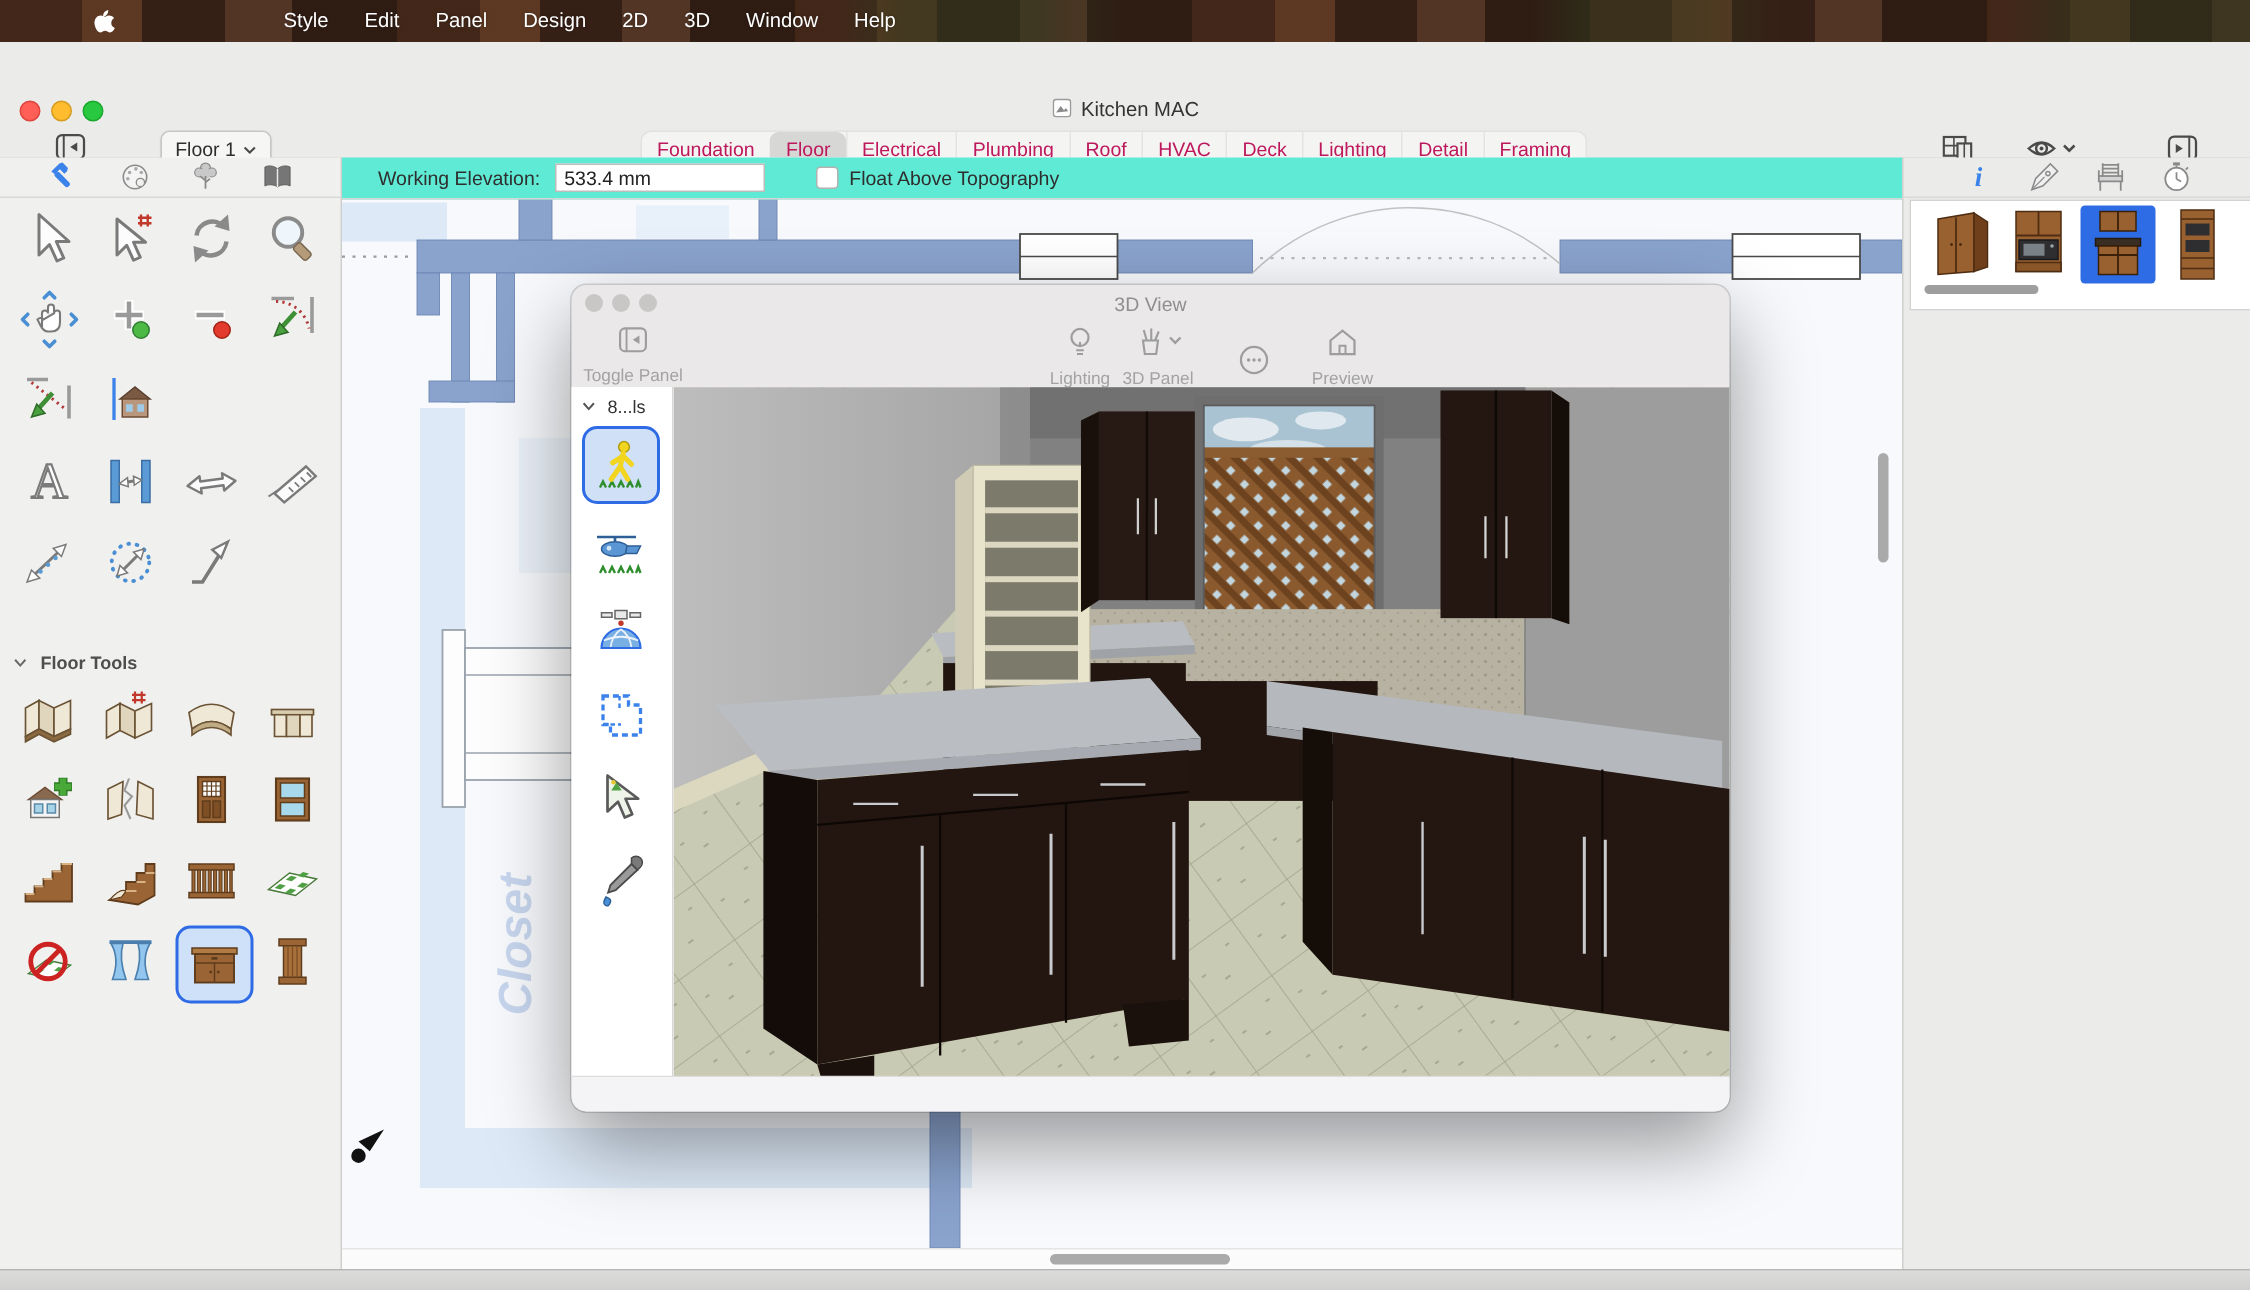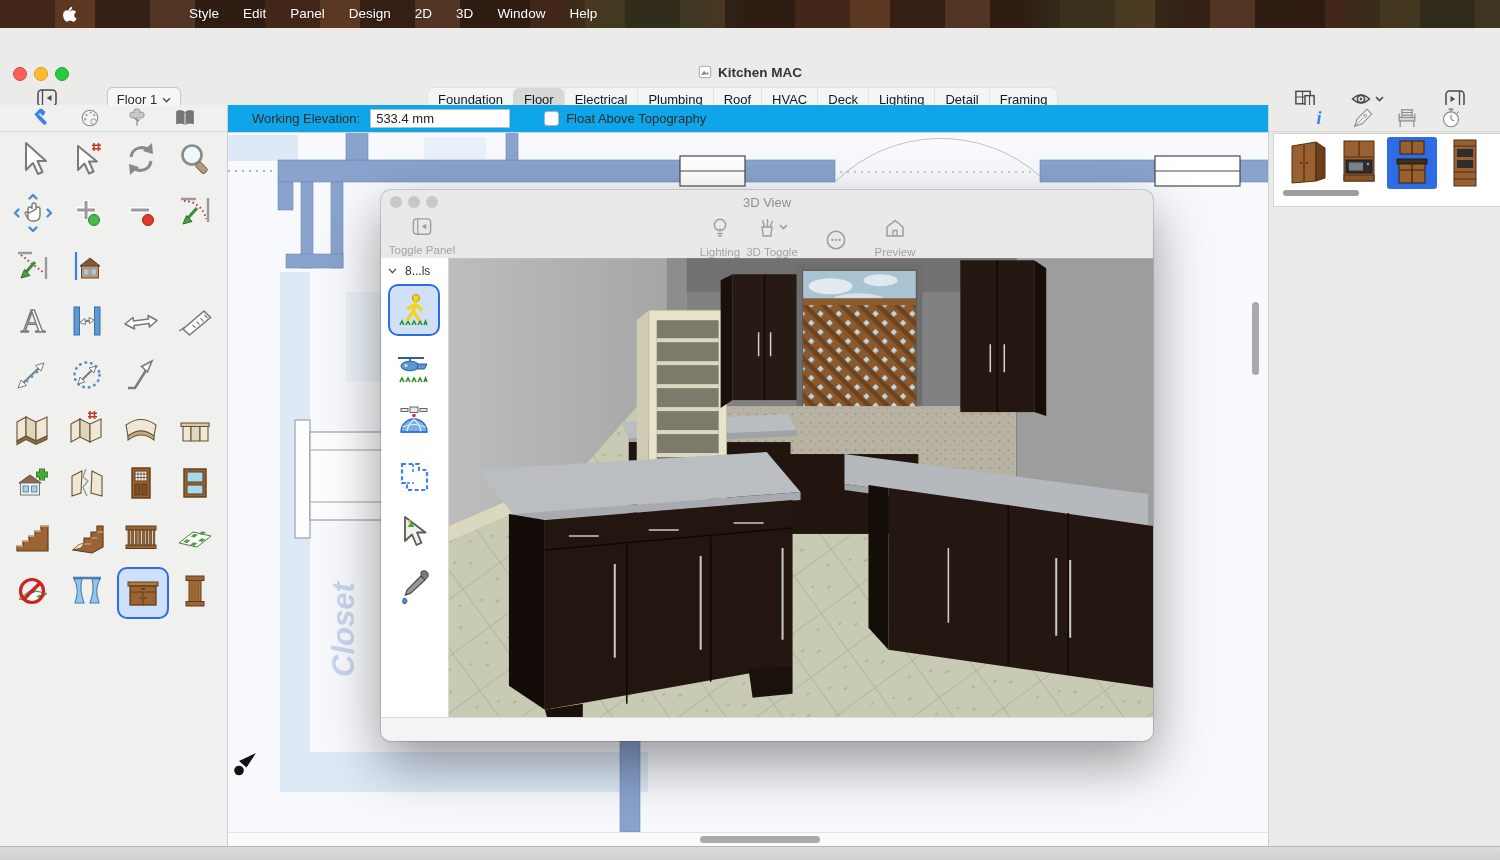"Kitchen MAC" #win-title { font-weight: bold -> normal }
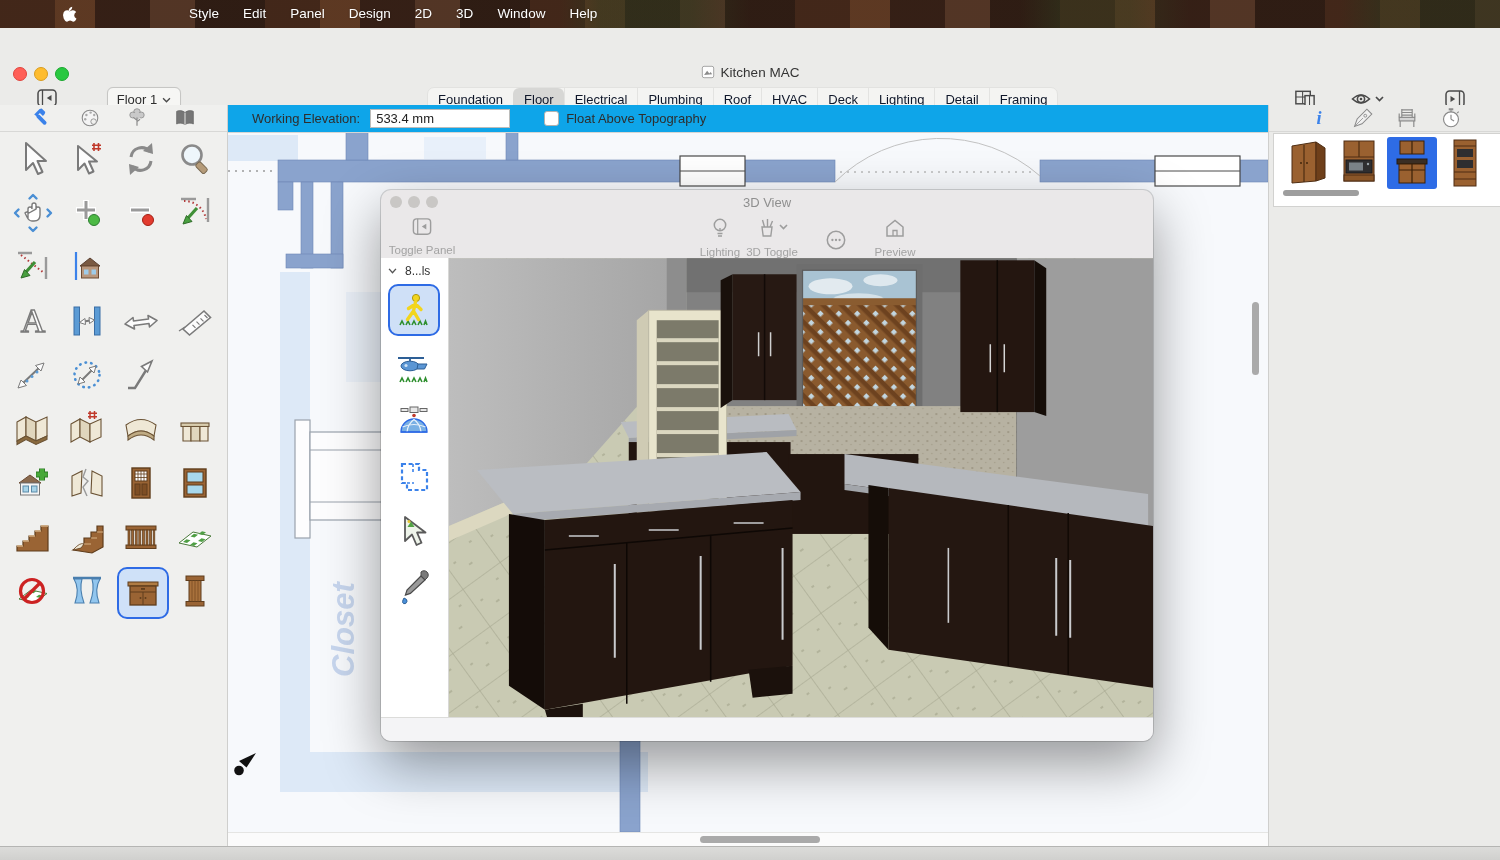"Foundation" .ptab { color: #0f172a -> #be185d }
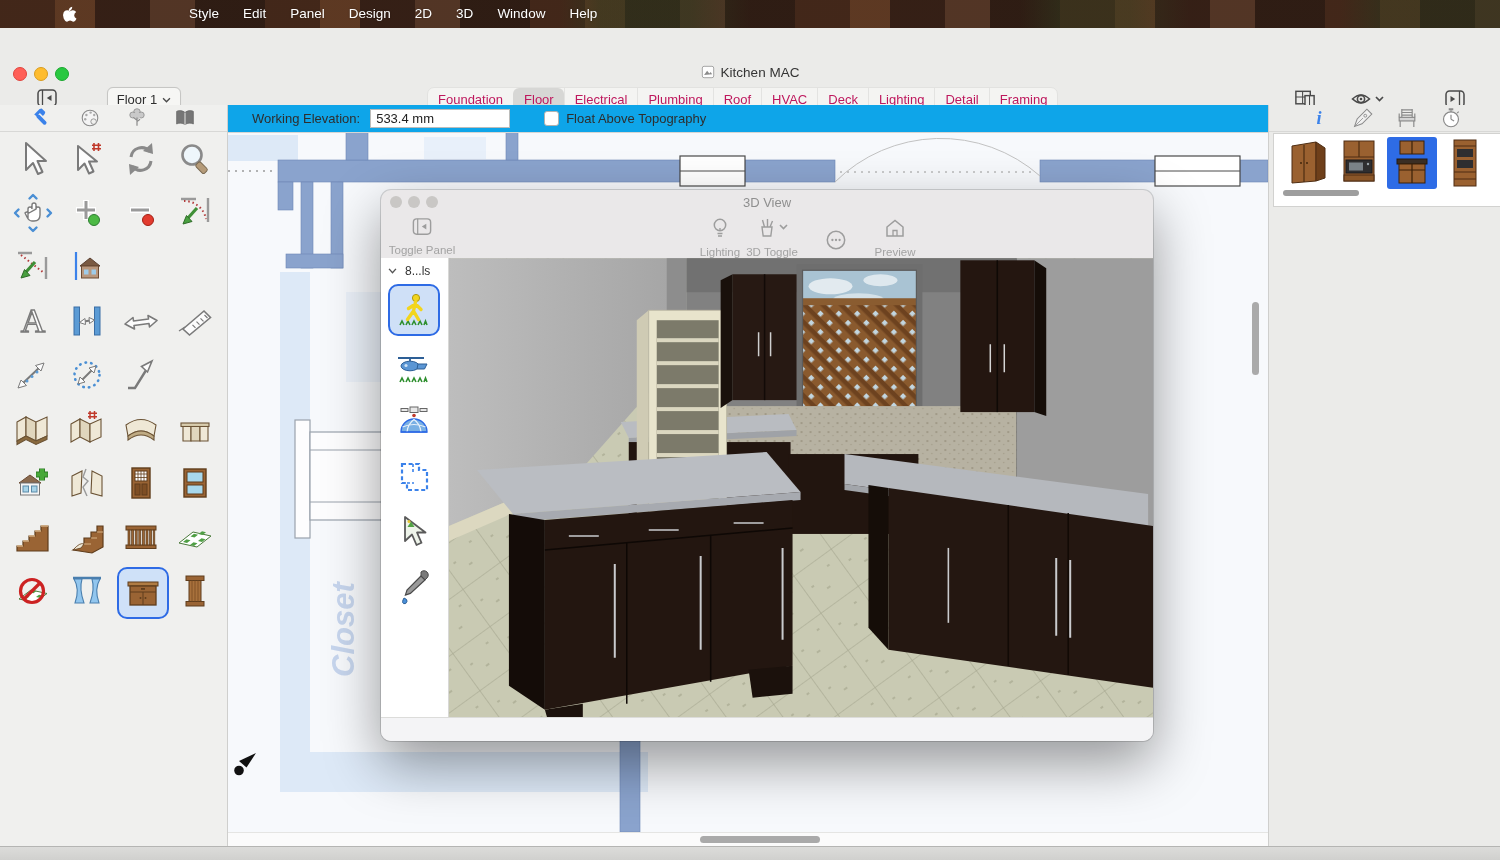"Working Elevation:" #elev-bar { background: #0ea5e9 -> #5eead4 }
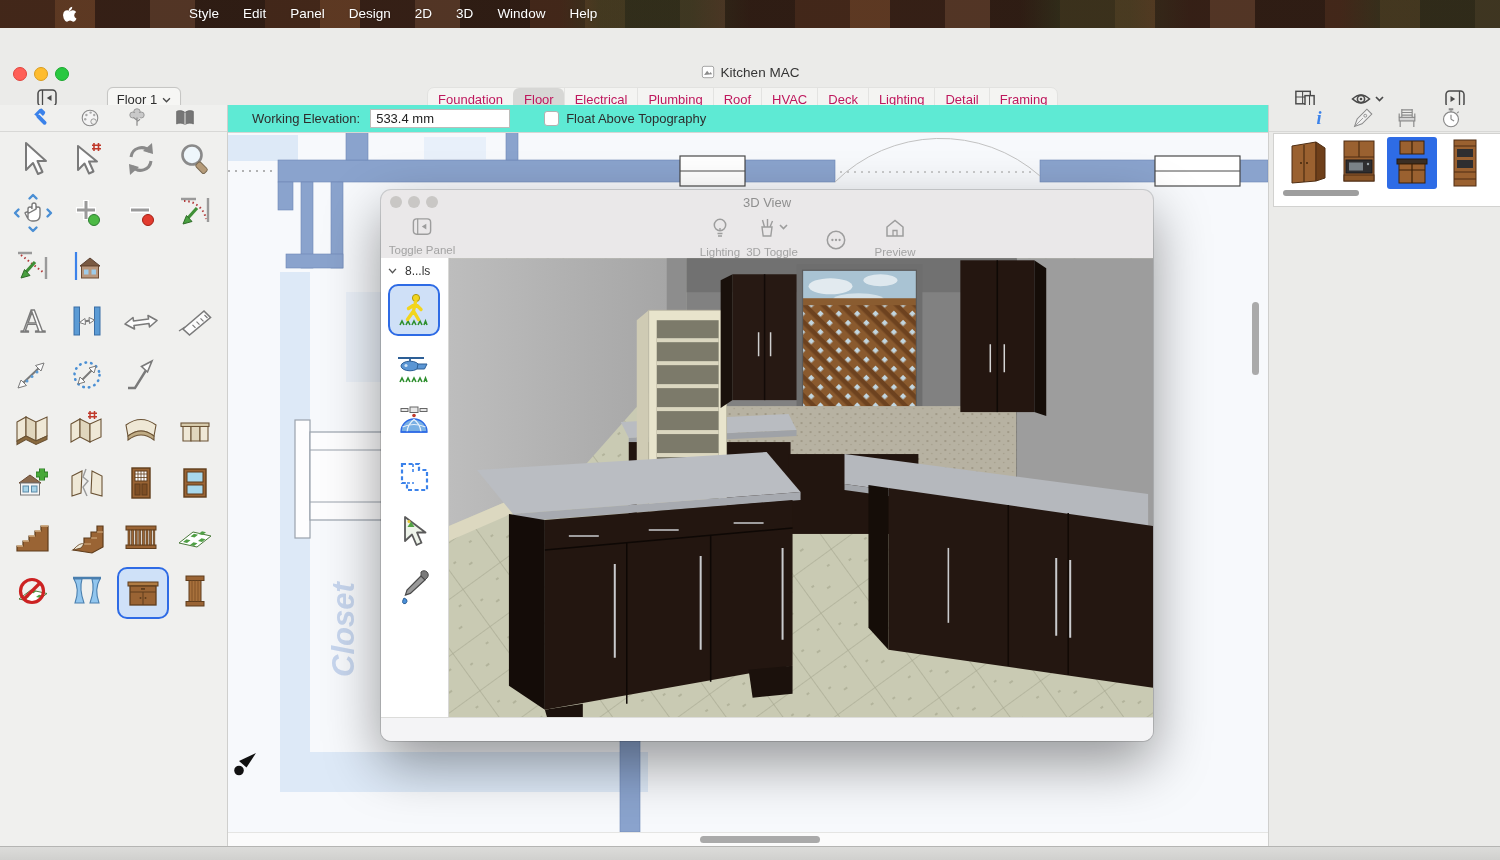"3D Toggle" div.v-label { text: Toggle -> Panel }
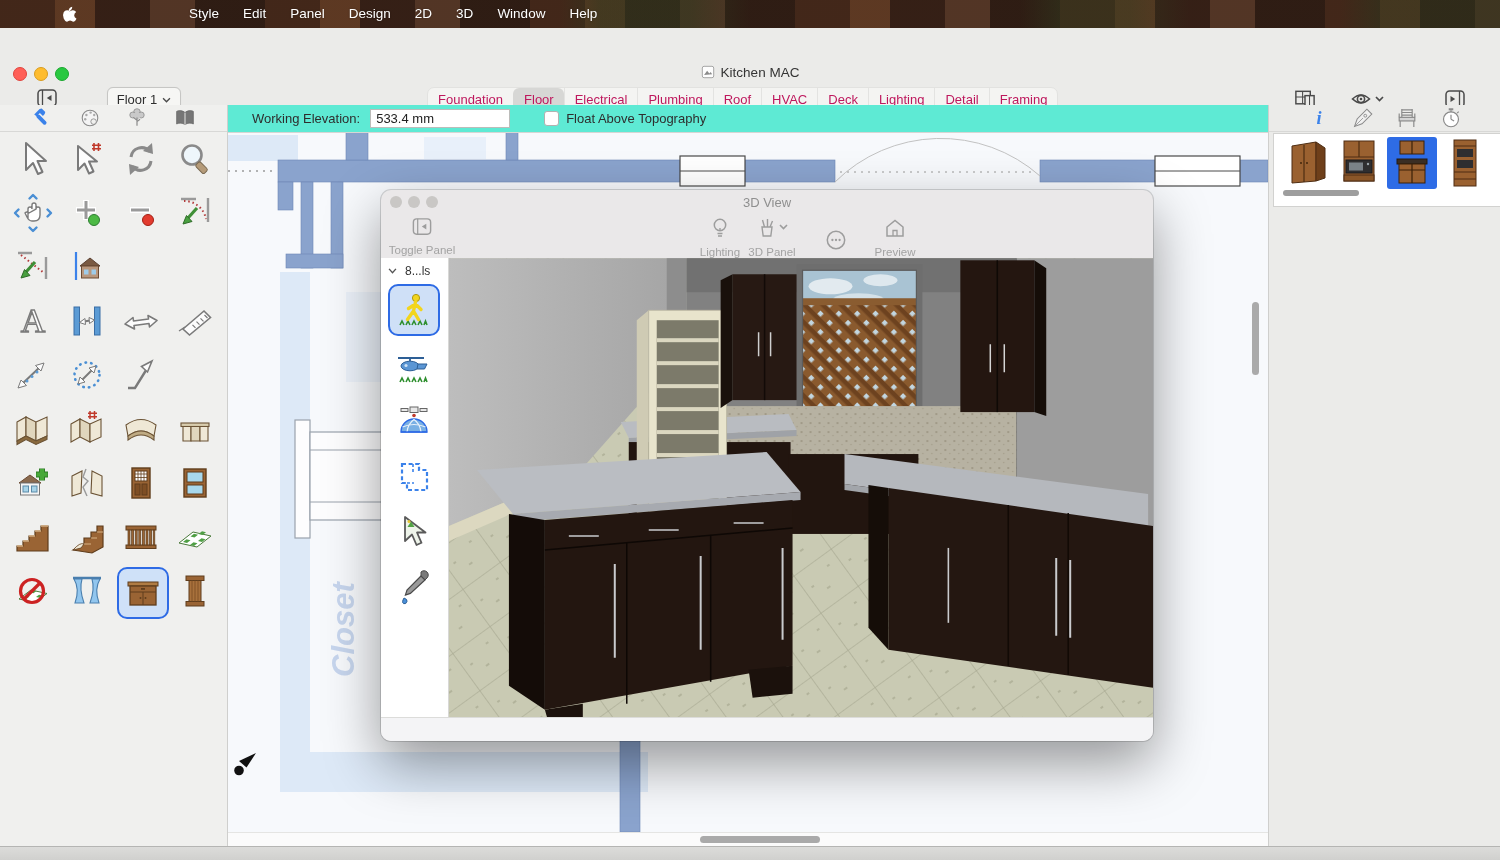"Floor Tools" div.sec-h { html: none -> <div> <svg> <path></path> </svg> <span>Floor Tools</span> </div> }
